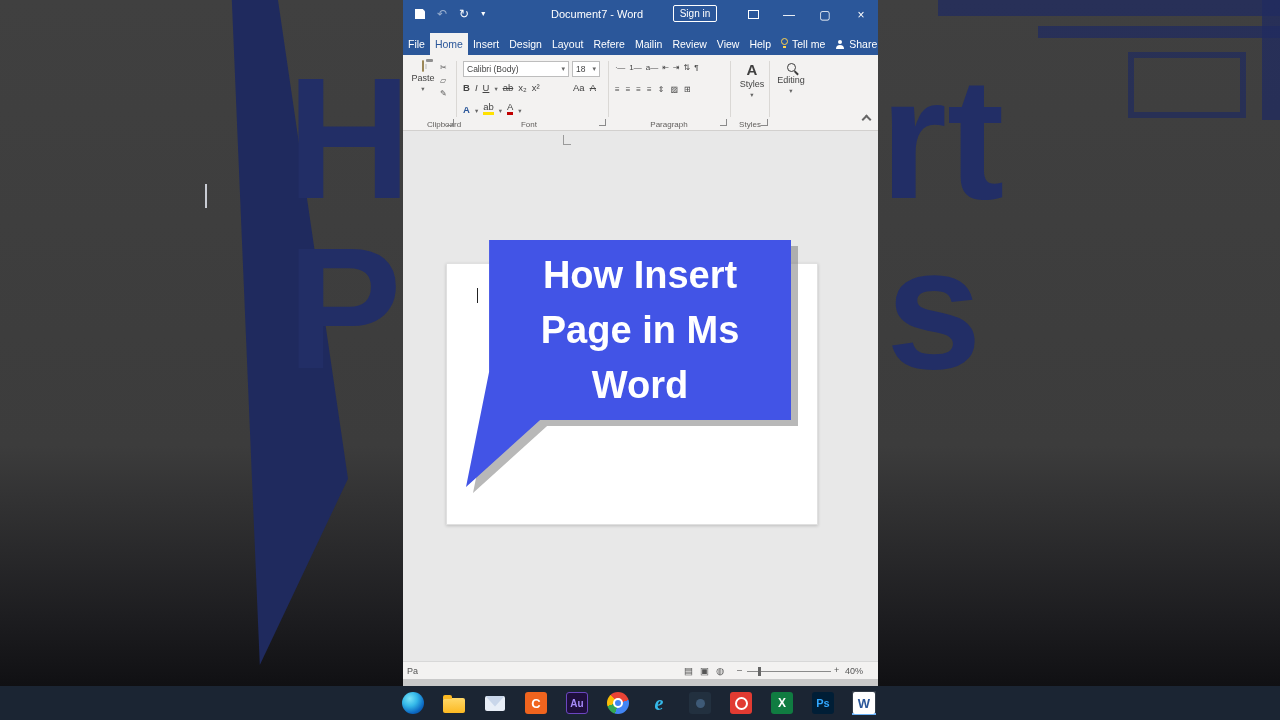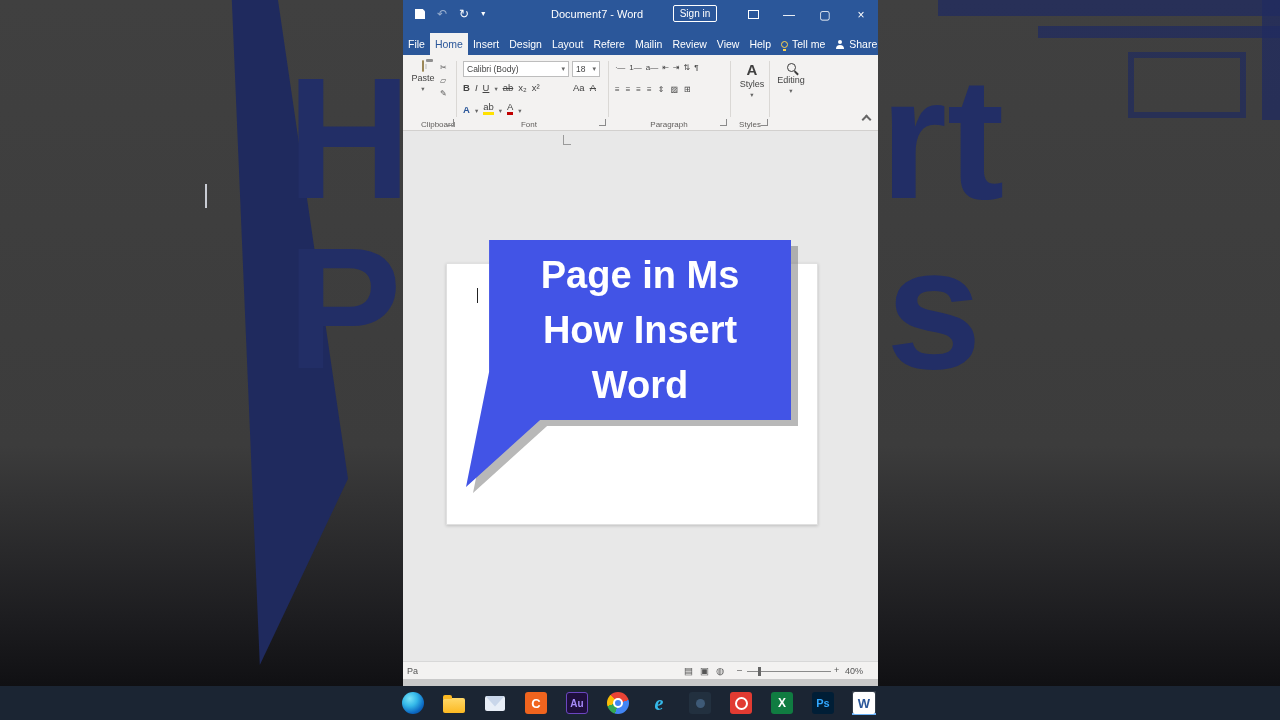"Tell me" .tellme { align-items: center -> flex-start }
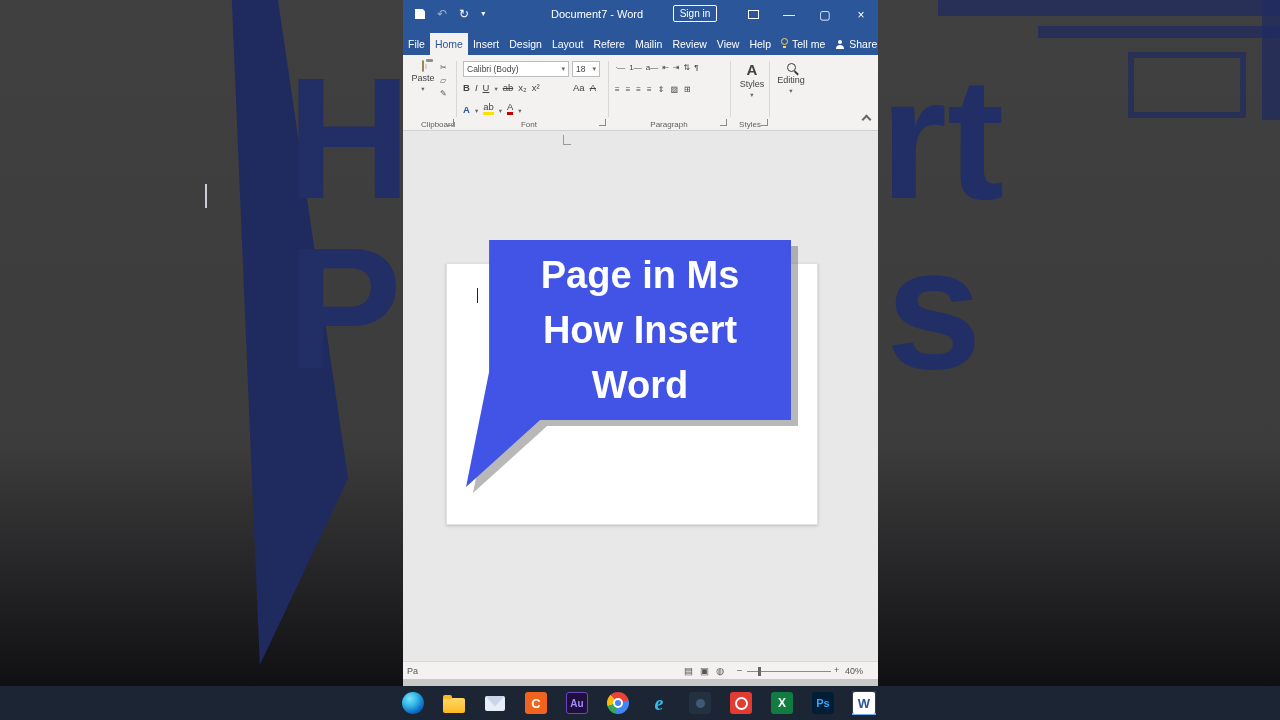"Clipboard" div.grp-label { left: 9px -> 15px }
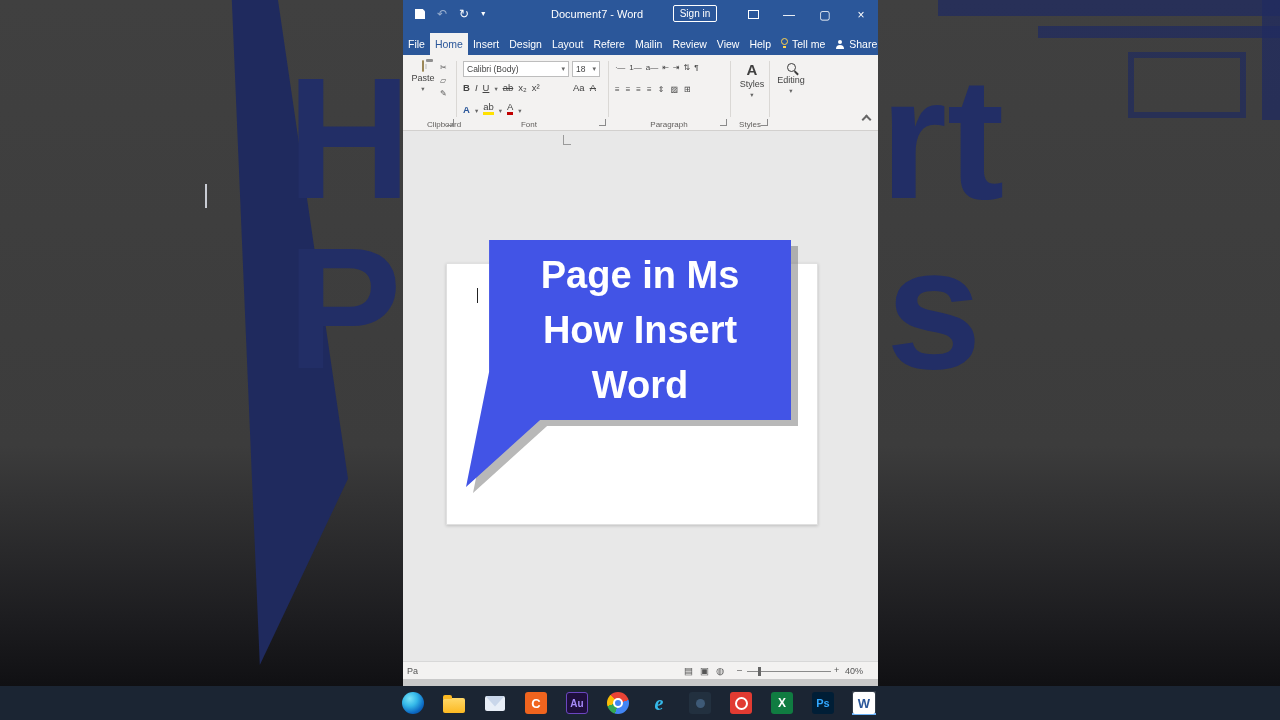"Page in Ms" span { order: before "How Insert" -> after "How Insert" }
